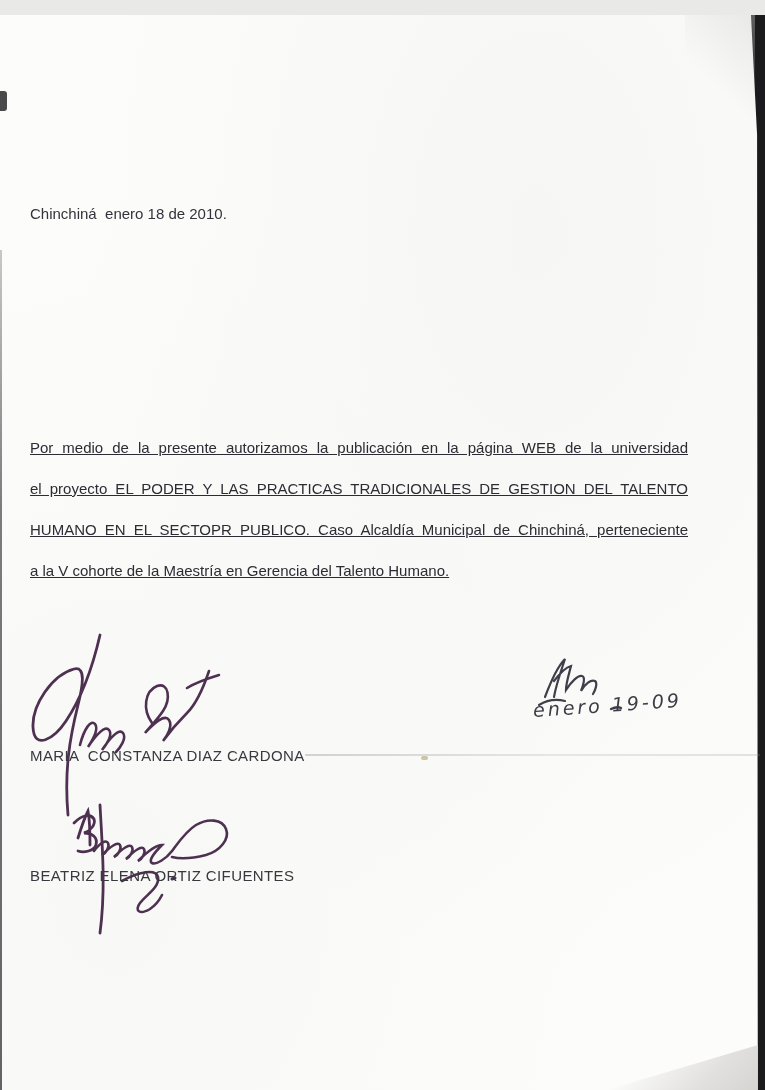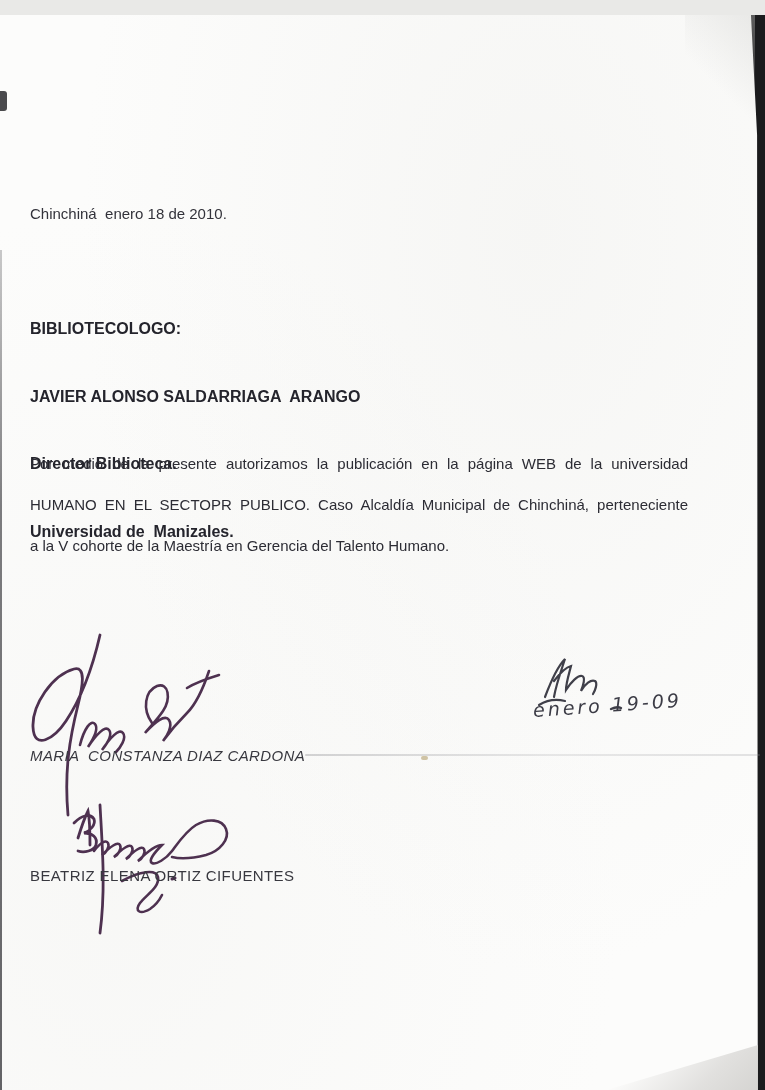"BIBLIOTECOLOGO:" div.addressee { html: <div> <div>BIBLIOTECOLOGO:</div> <div>JAVIER ALONSO SALDARRIAGA ARANGO</div> <div>Director Biblioteca.</div> <div>Universidad de Manizales.</div> </div> -> none }
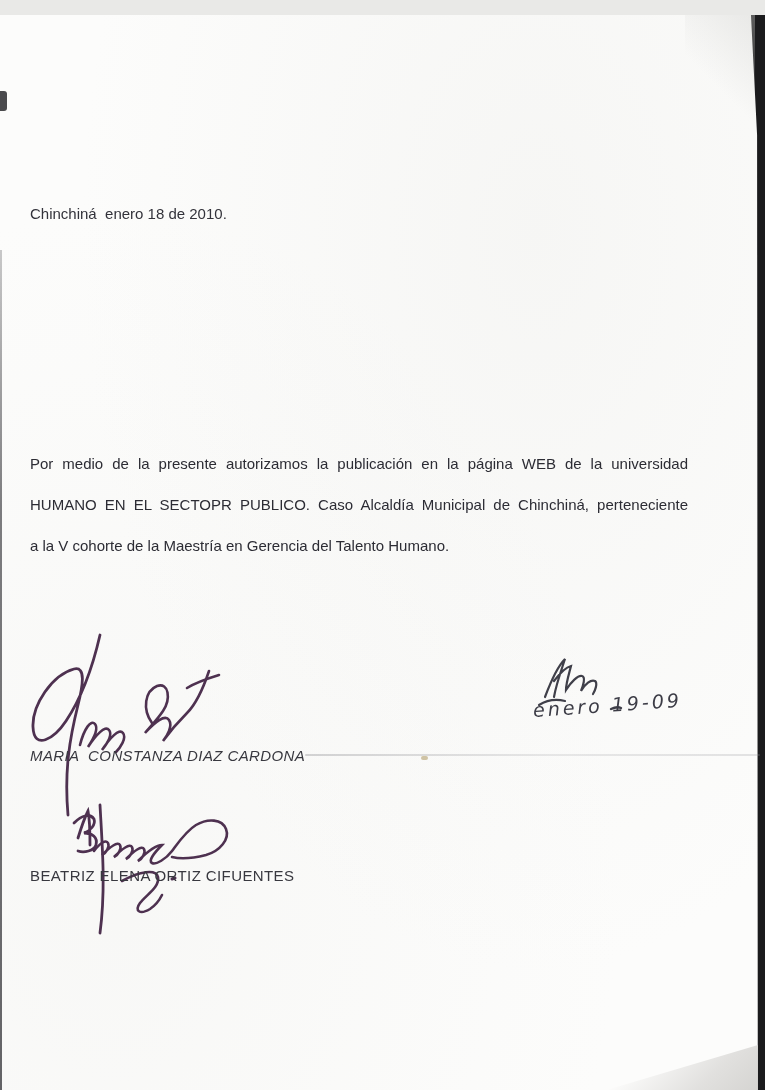"Por medio de la presente" .body-text { text-decoration: none -> underline; top: 428px -> 412px }
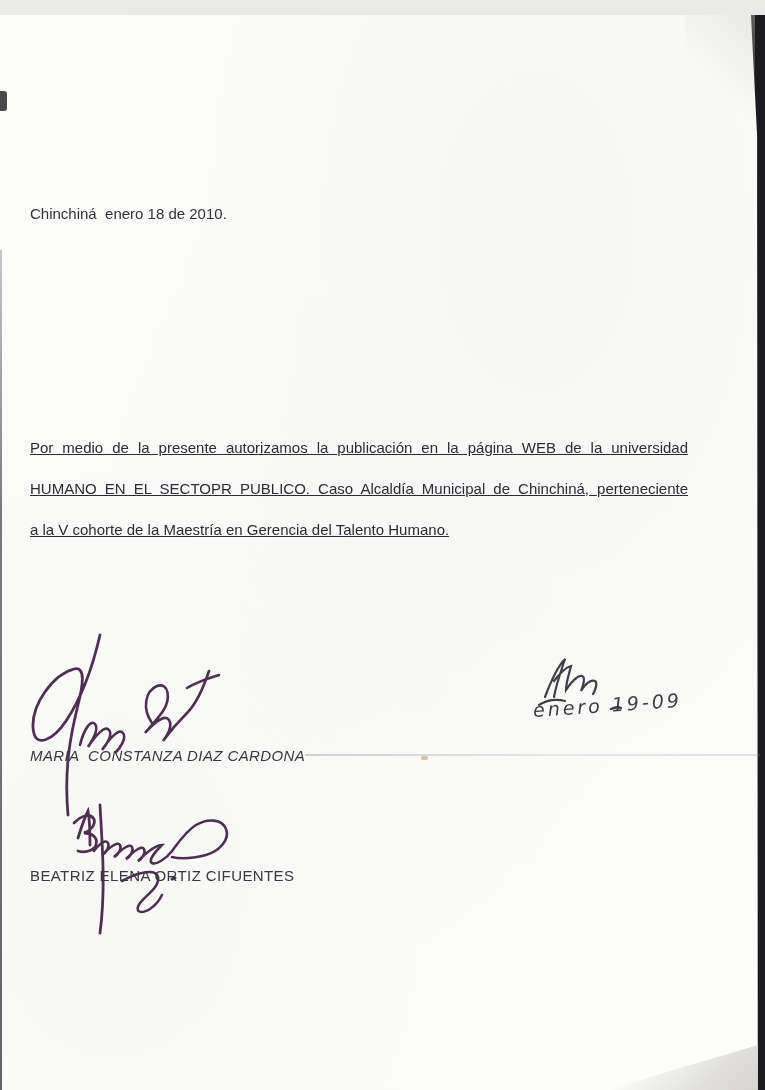"el proyecto EL PODER Y" div.body-line { html: none -> <div>el proyecto EL PODER Y LAS PRACTICAS TRADICIONALES DE GESTION DEL TALENTO</div> }
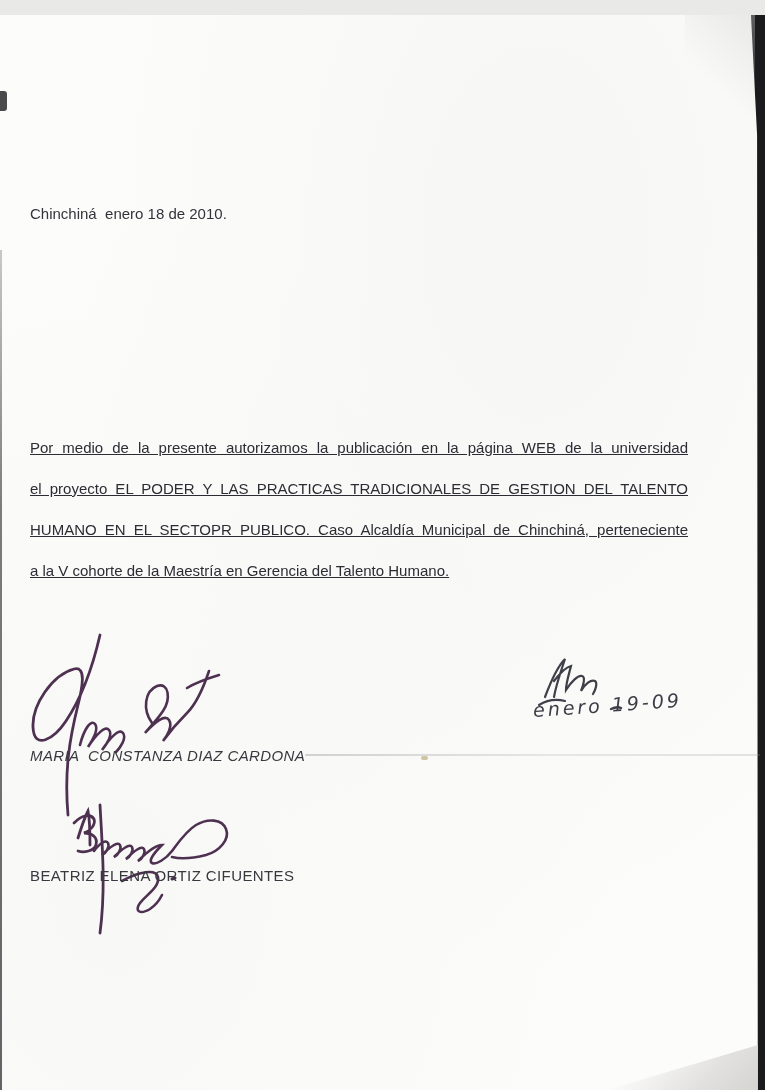"MARIA CONSTANZA DIAZ CARDONA" .sig-name.n1 { font-style: italic -> none }
